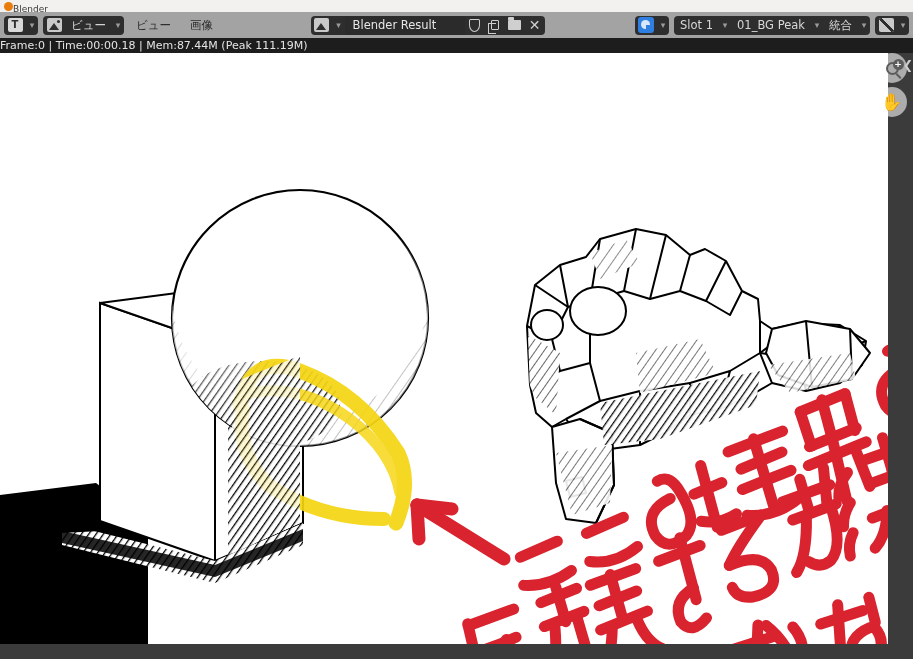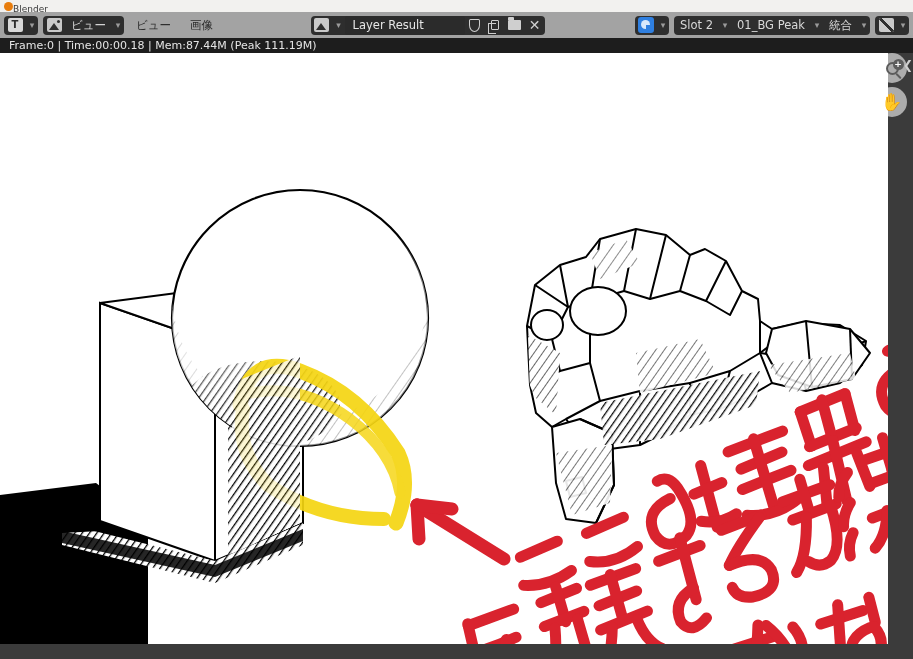"Layer Result" span.name-field { text: Layer -> Blender }
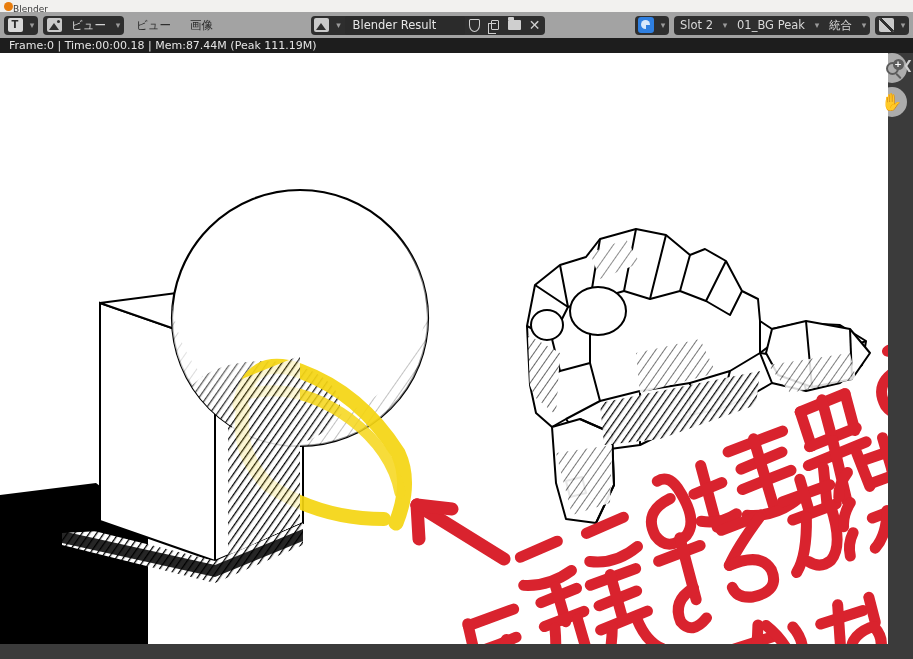"Slot 2" span.hdr-label { text: 2 -> 1 }
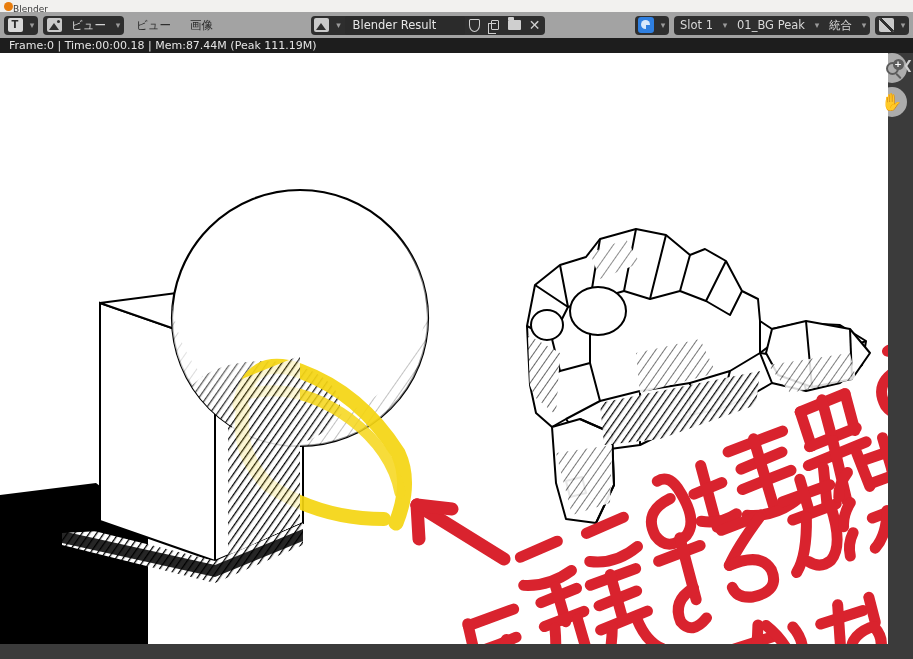"Frame:0 | Time:00:00.18 | Mem:87.44M" .infobar { padding-left: 9px -> 0 }
